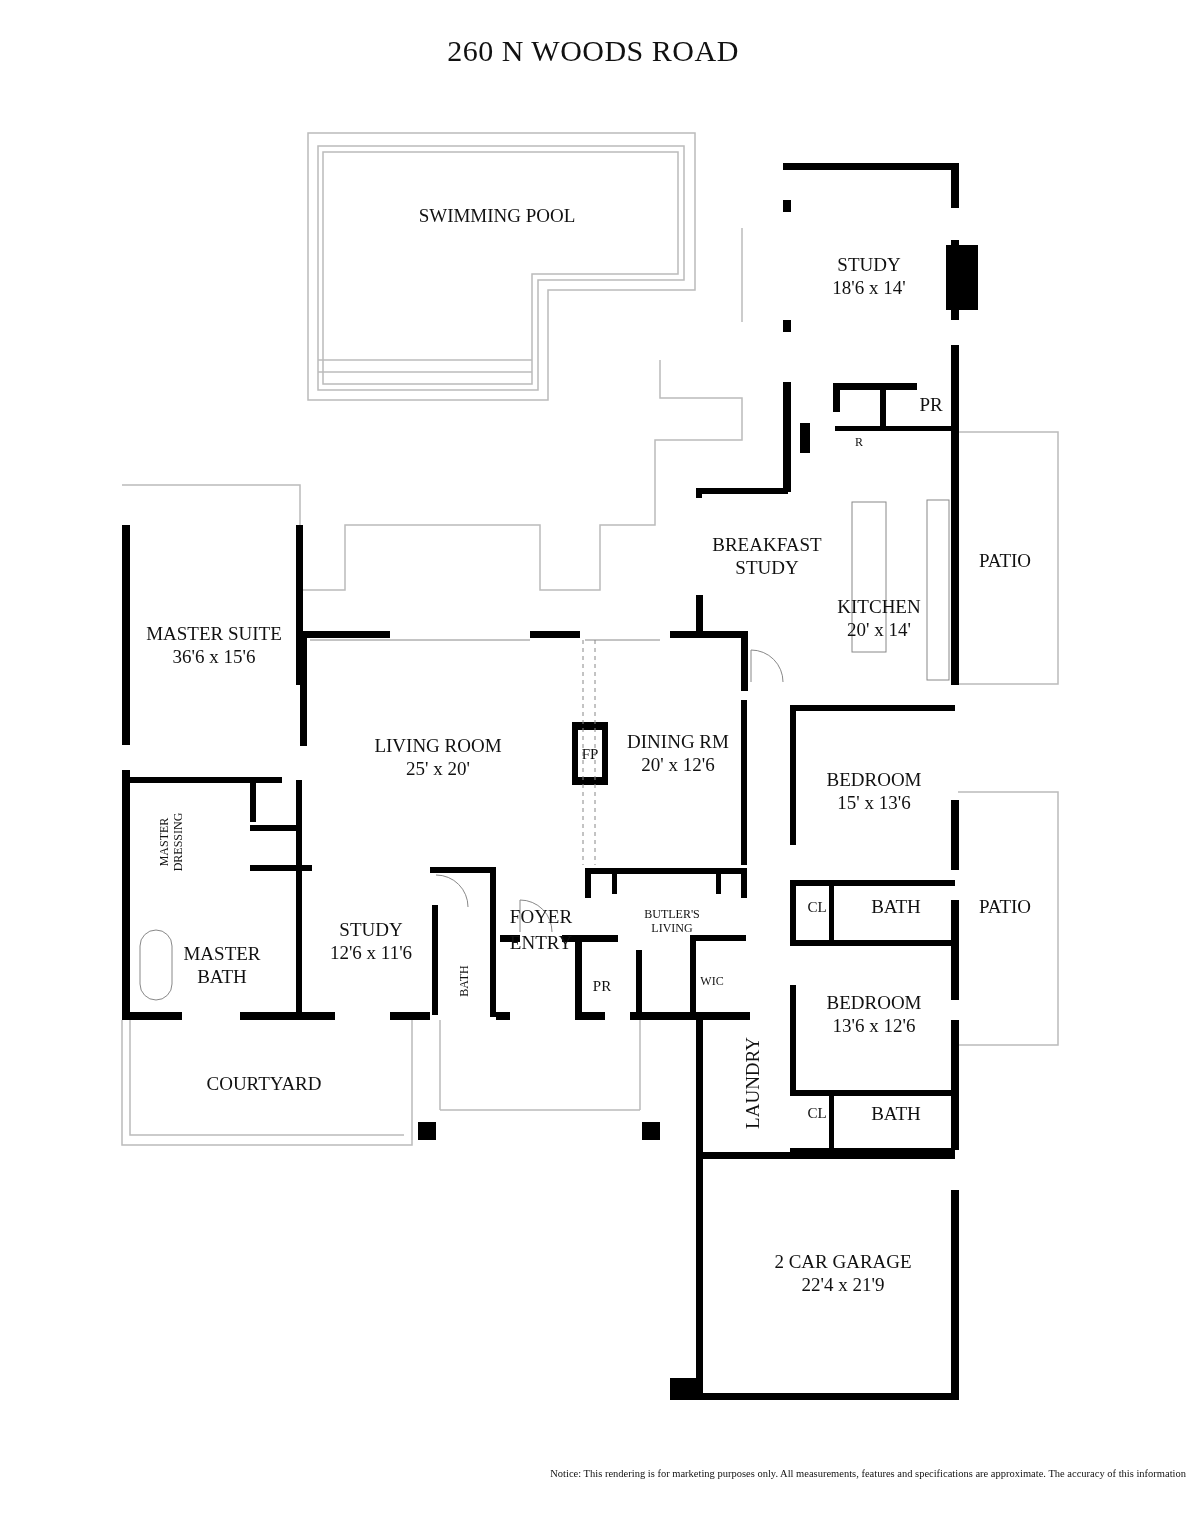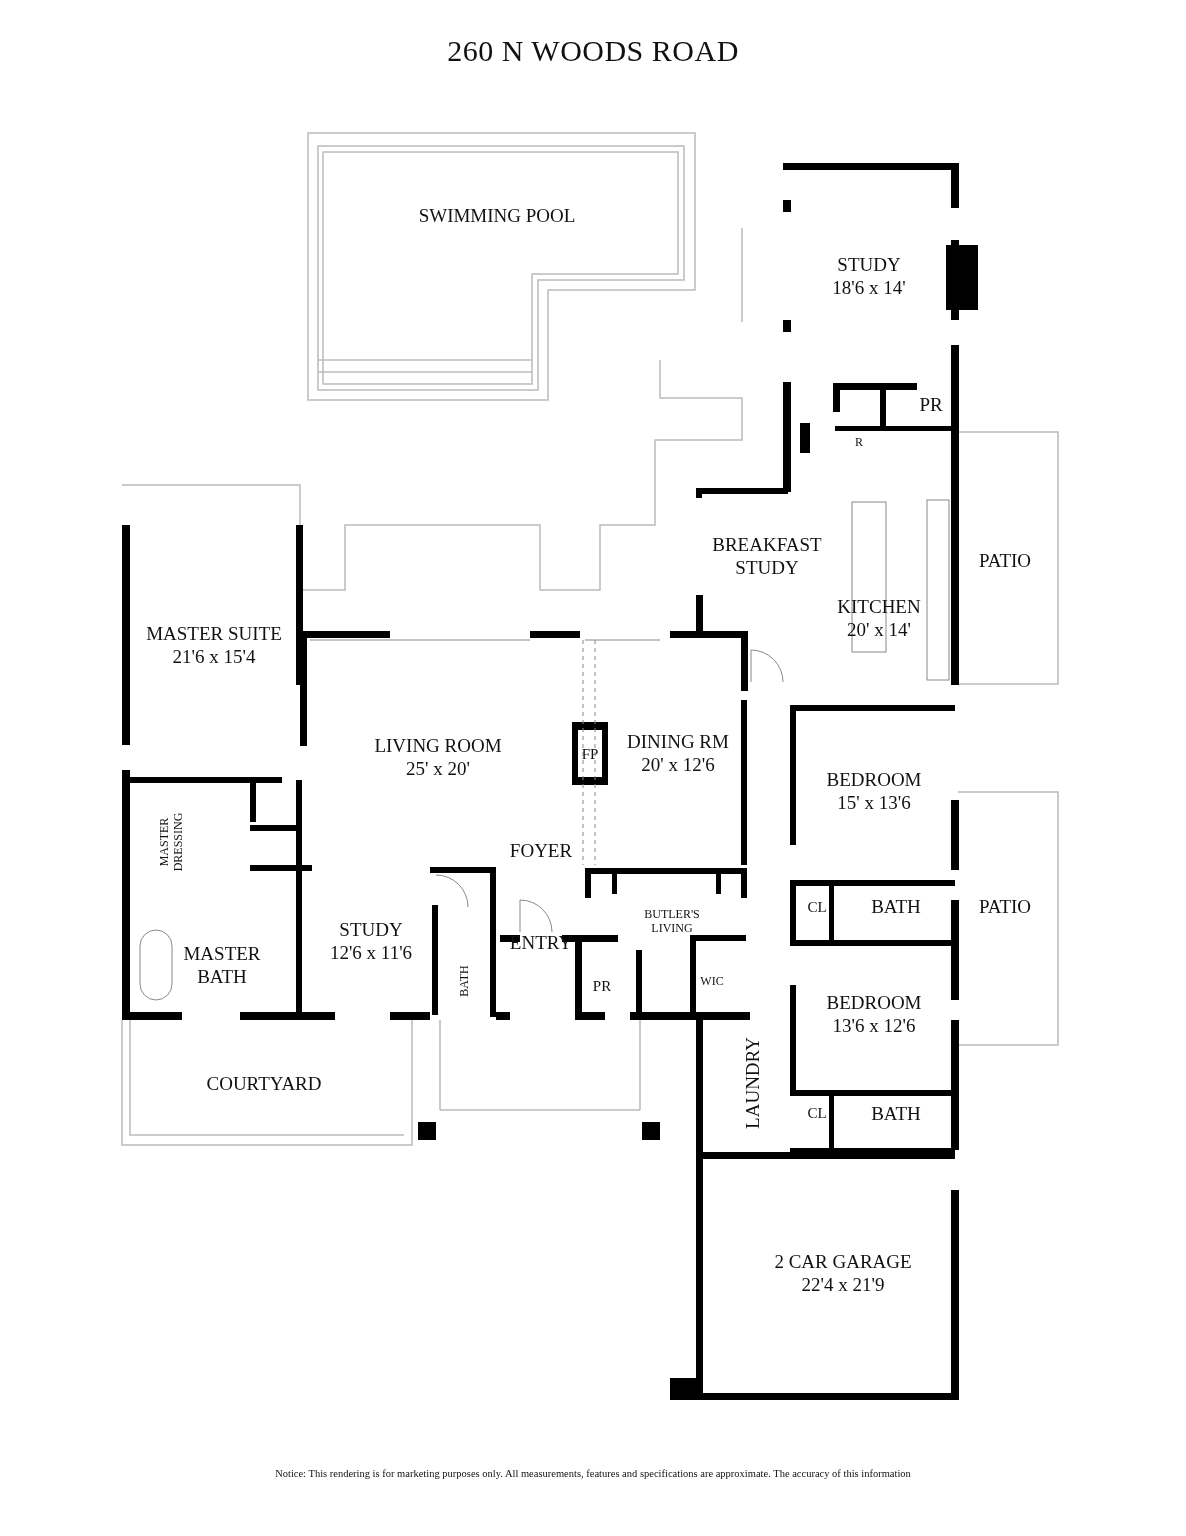"21'6 x 15'4" div { text: 21'6 x 15'4 -> 36'6 x 15'6 }
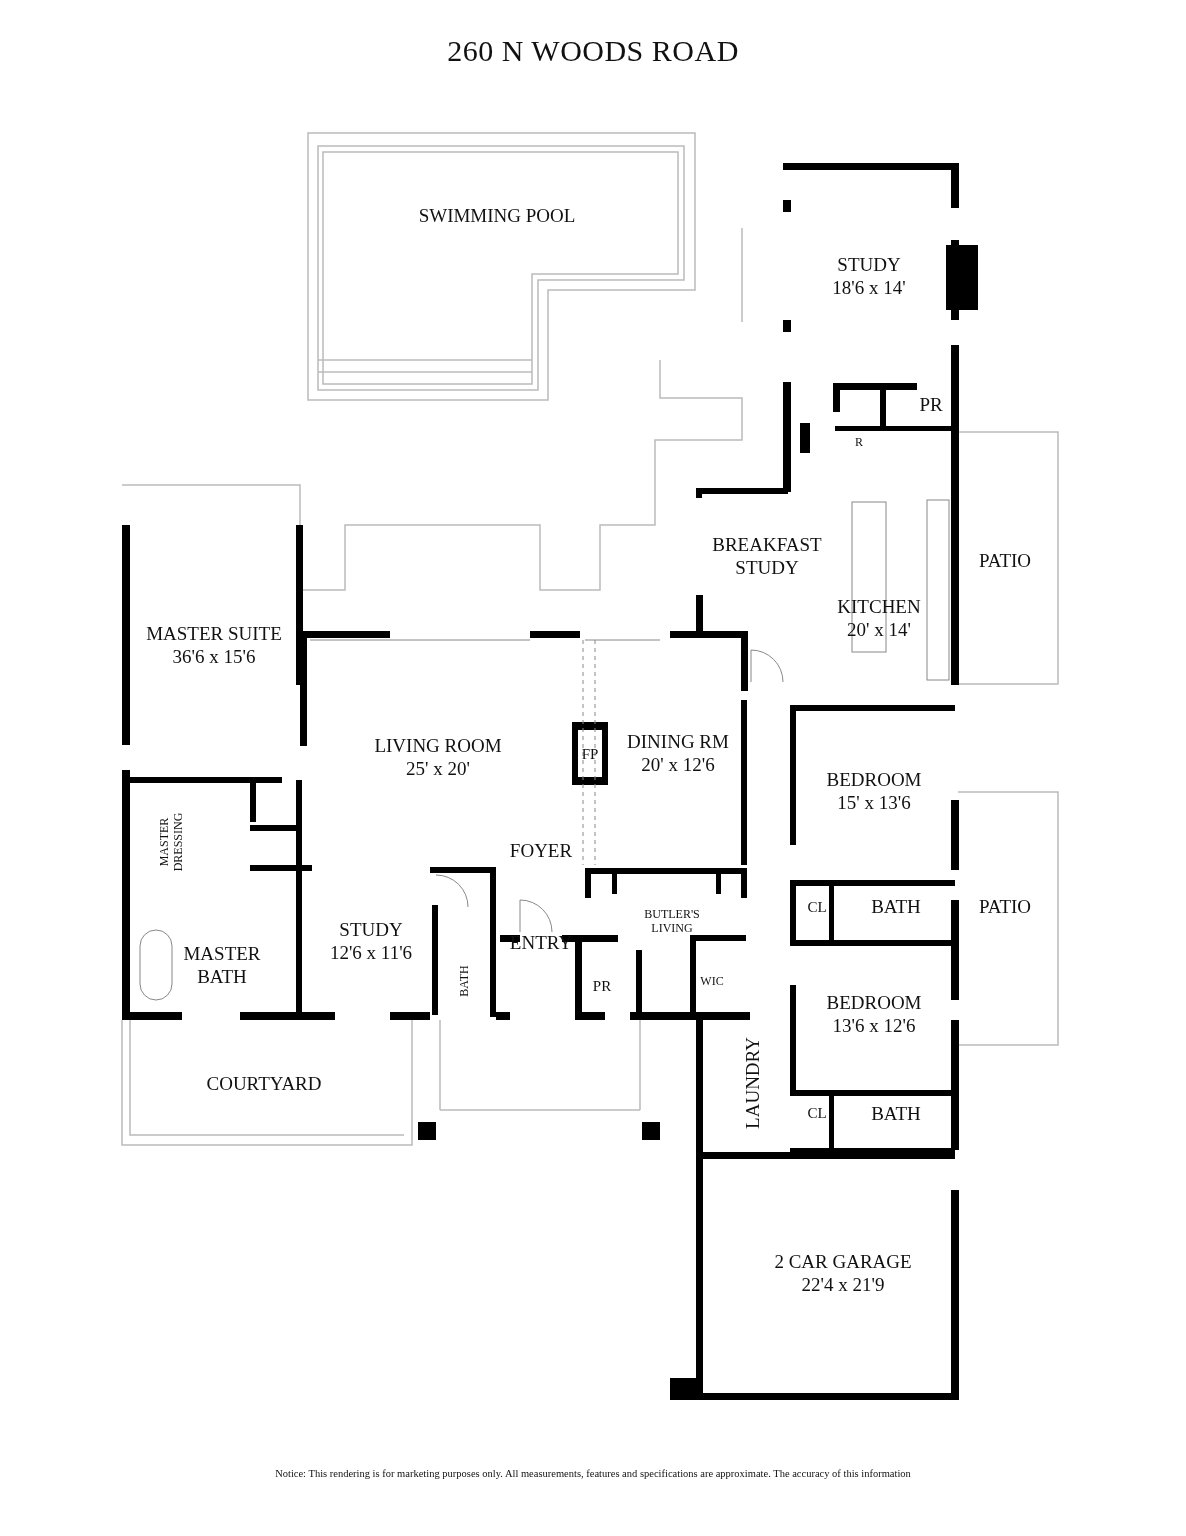"FOYER" div.lbl { top: 850px -> 916px }
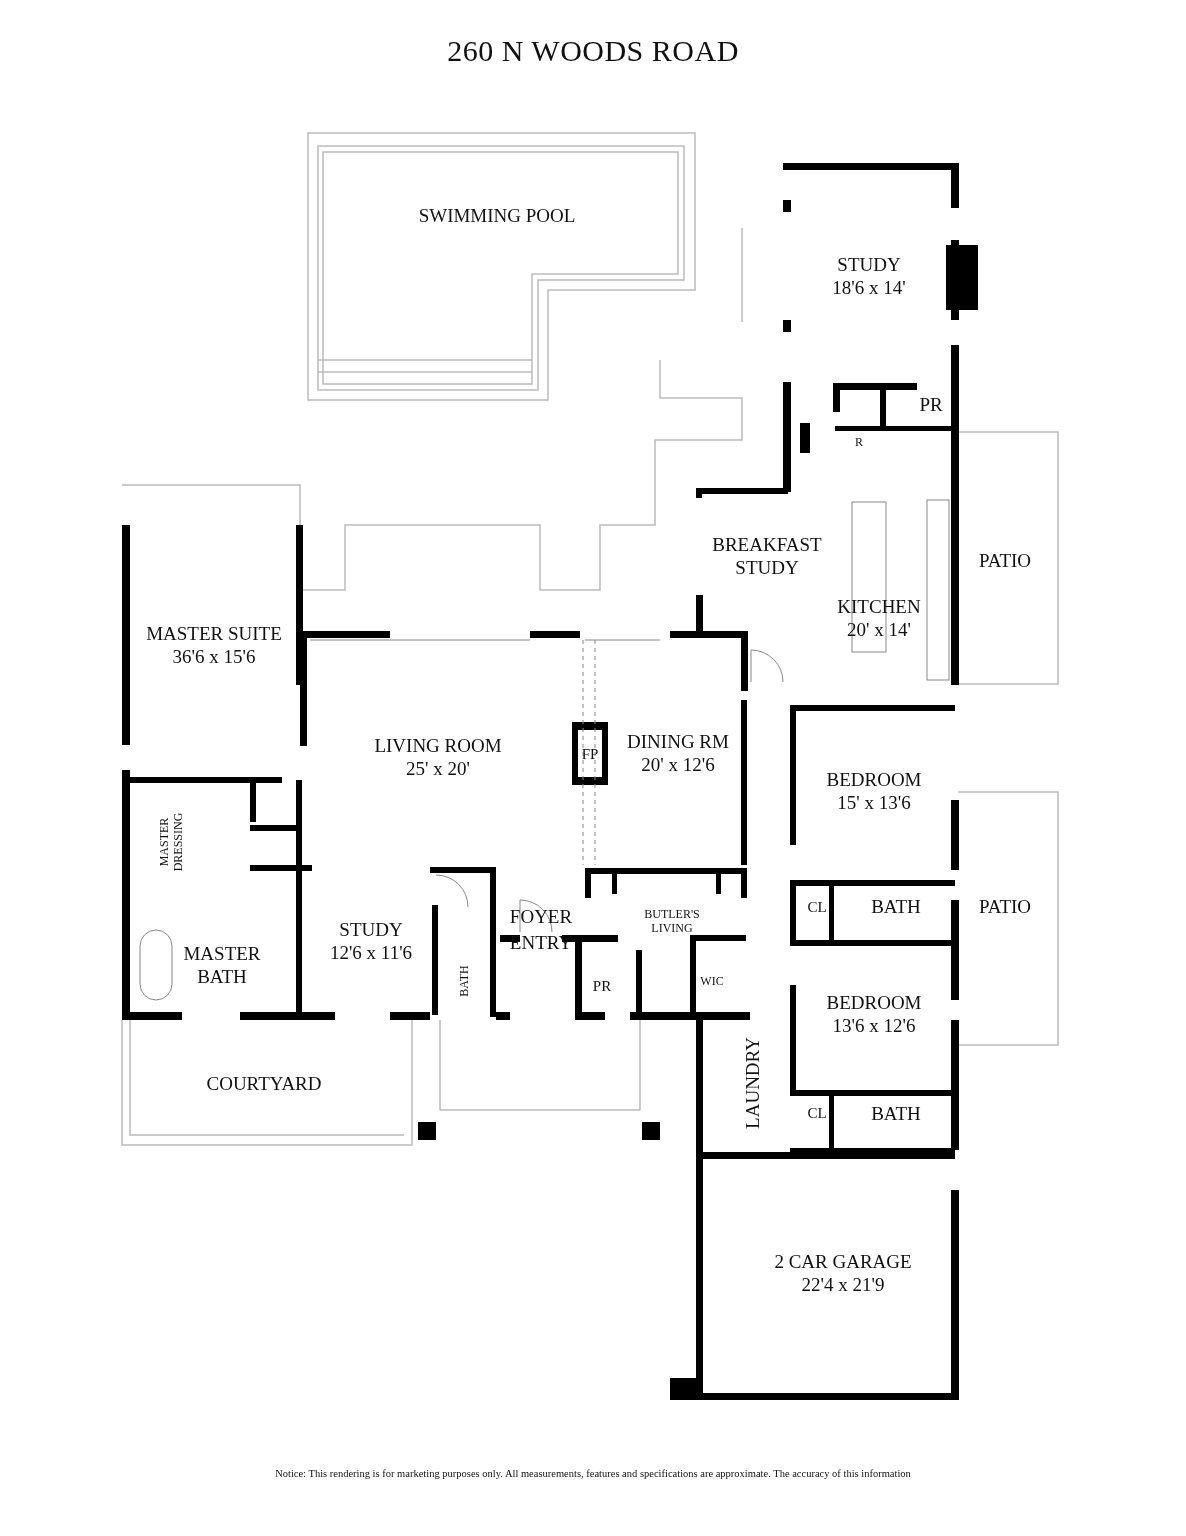"Notice: This rendering is for" .notice { text-align: center -> right }
